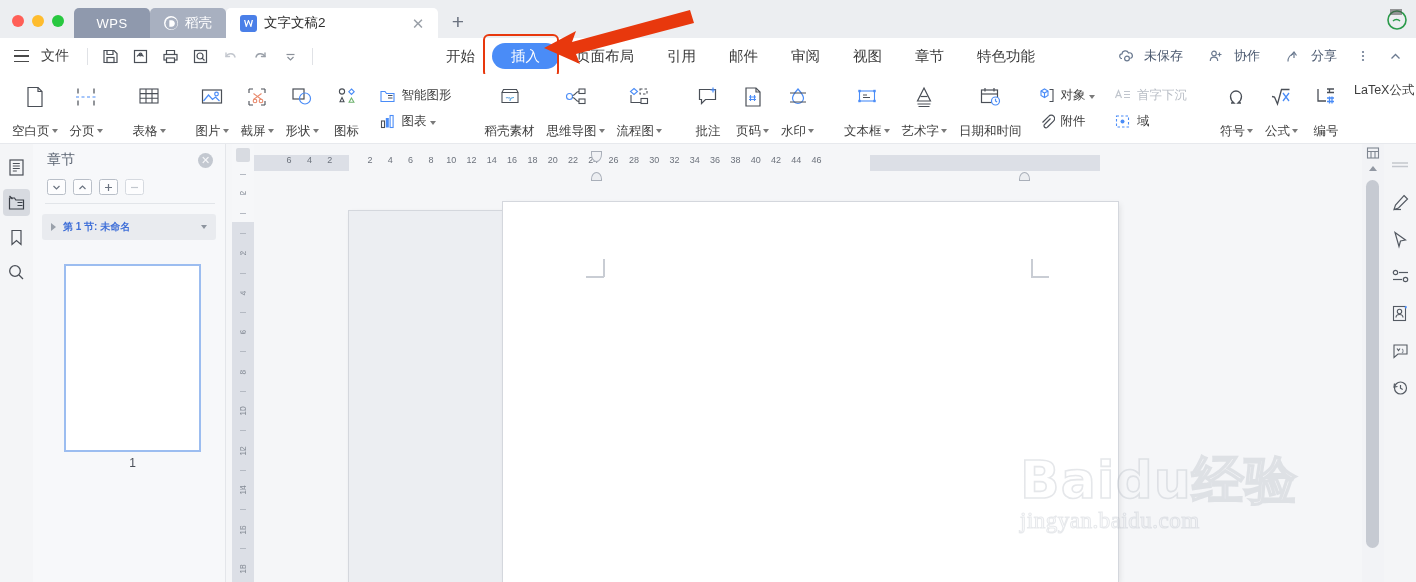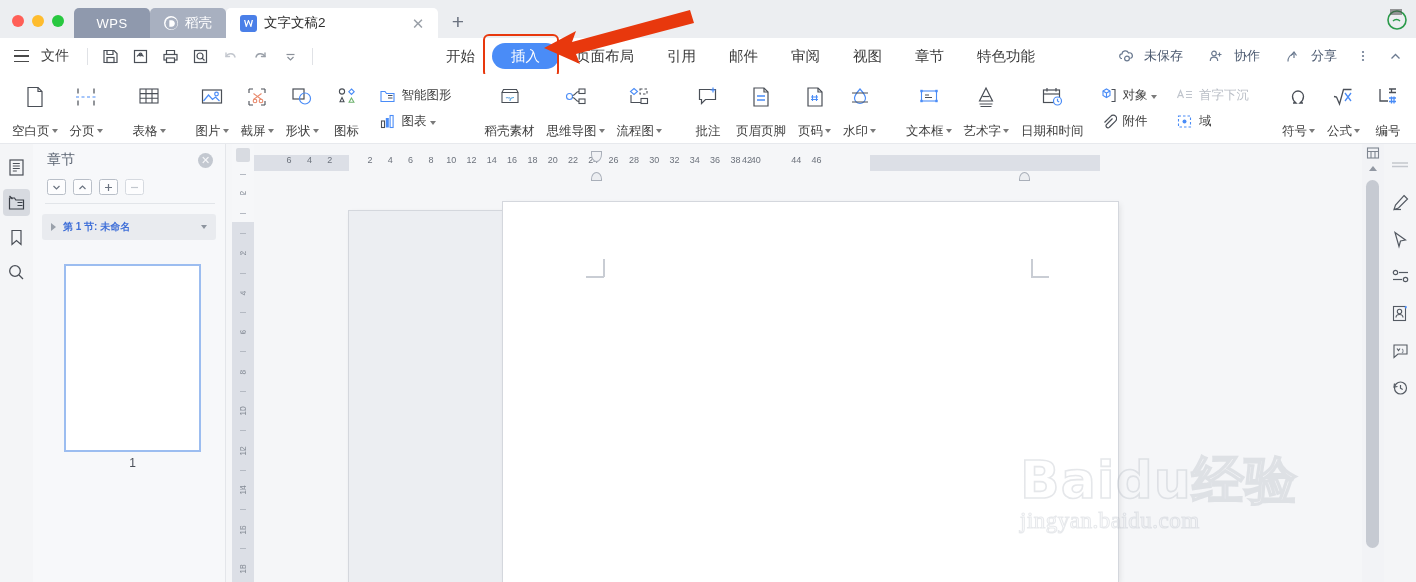"页眉页脚" div.ritem { html: <div> <span> <svg> <path></path> <path></path> <path></path> </svg> </span> <span> <span>页眉页脚</span> </span> </div> -> none }
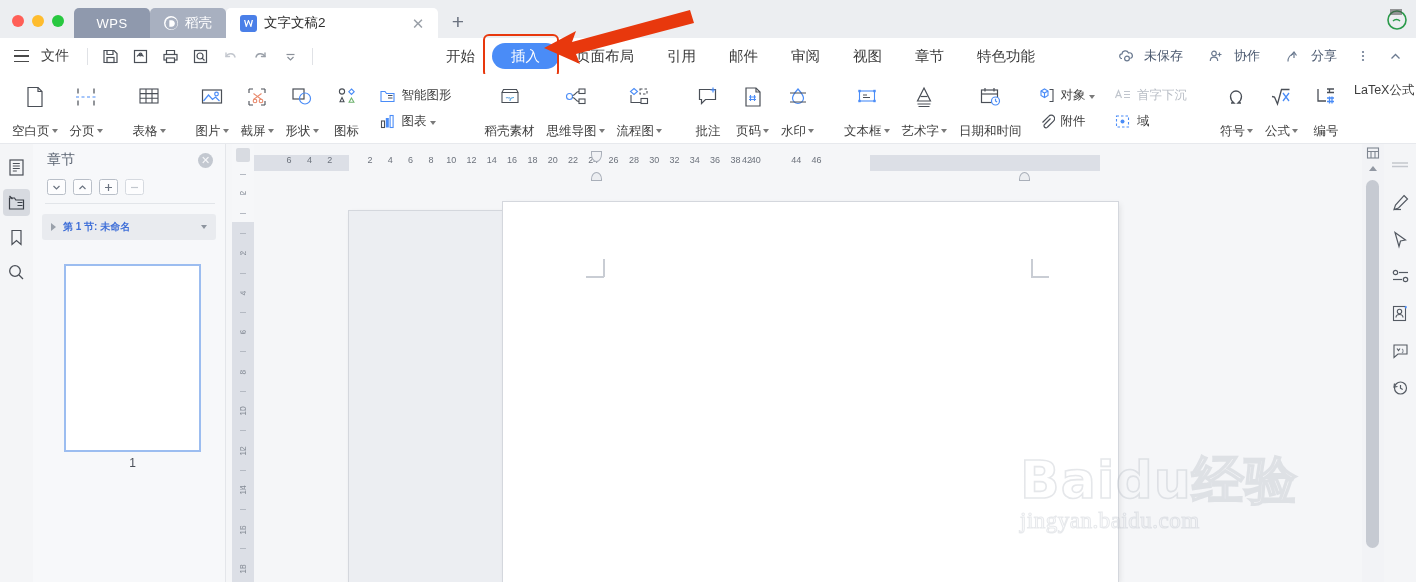"42" div.htick { left: 486px -> 515px }
